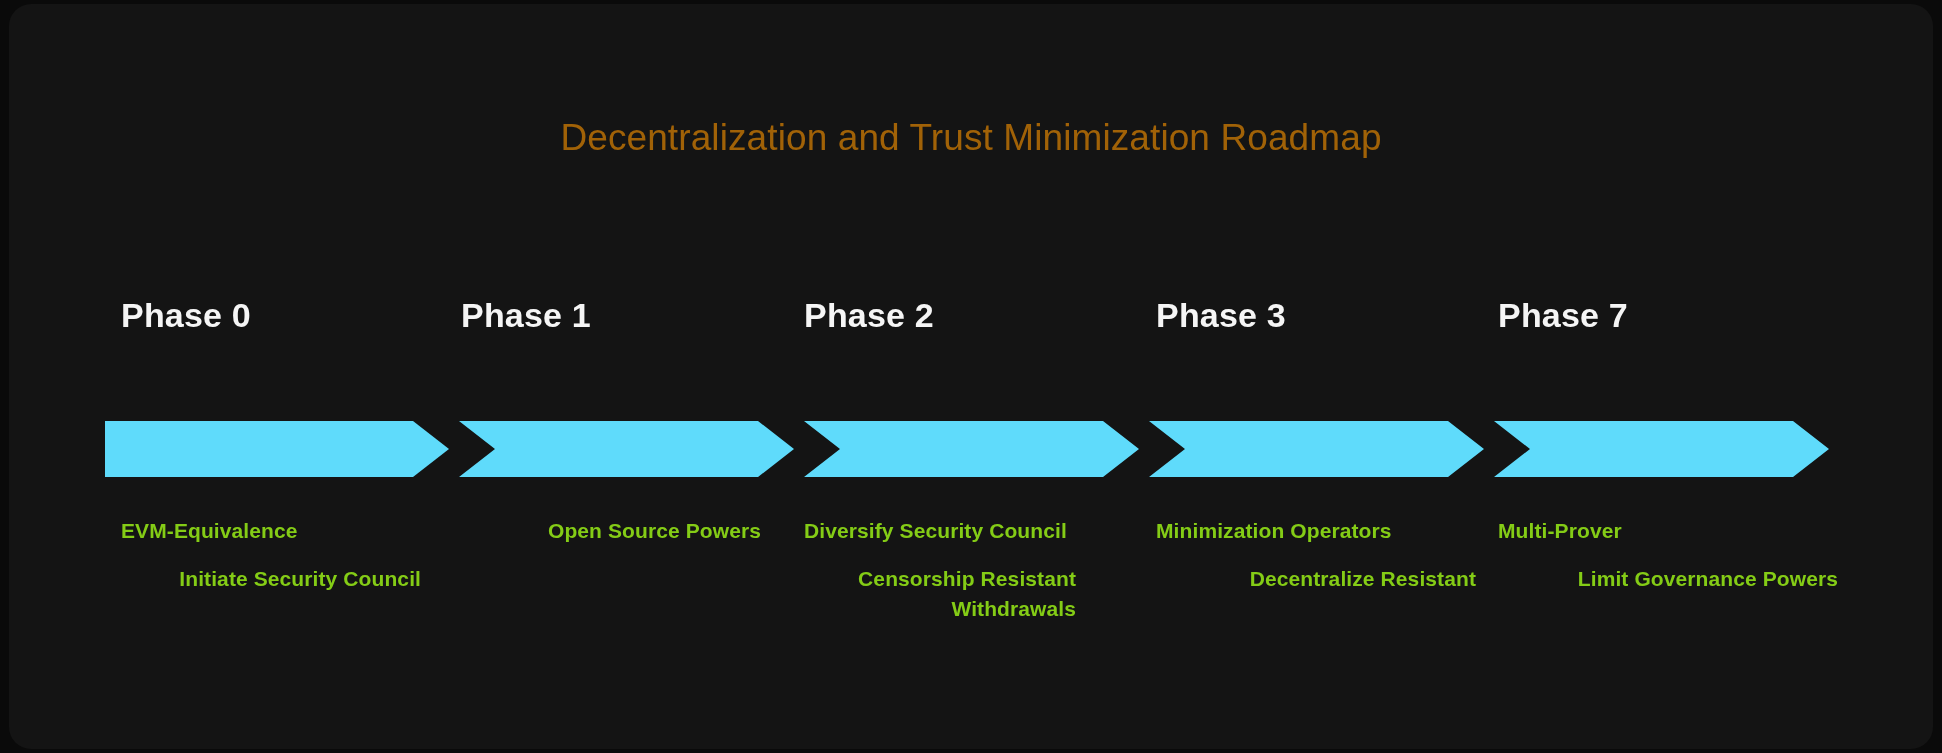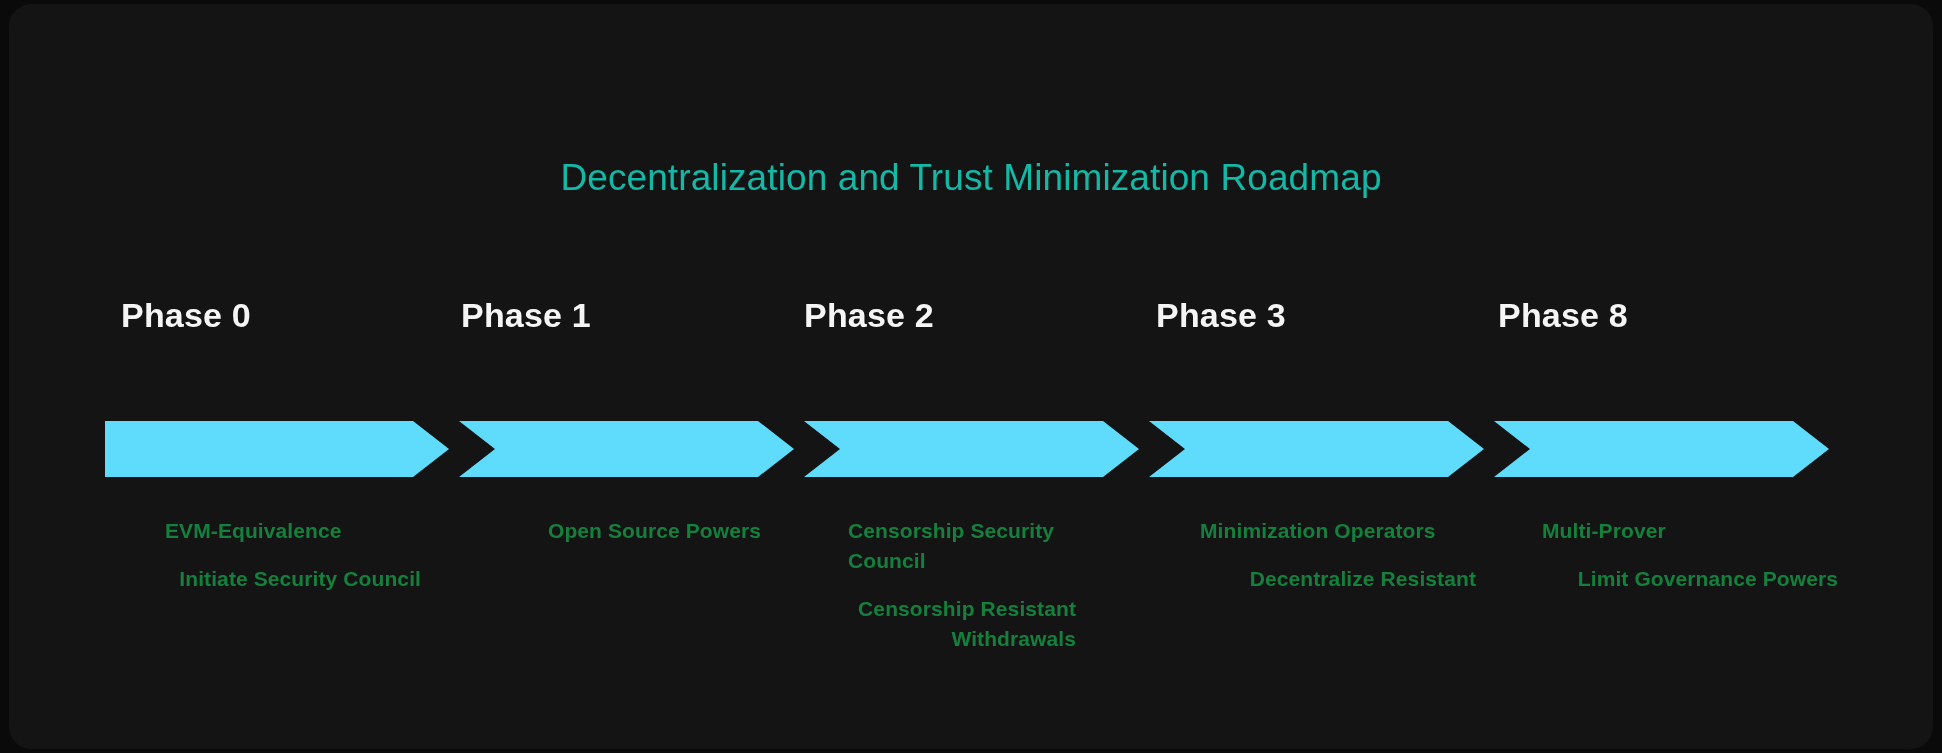"Decentralization and Trust Minimization" .title { color: #14b8a6 -> #a16207; margin-top: 40px -> none }
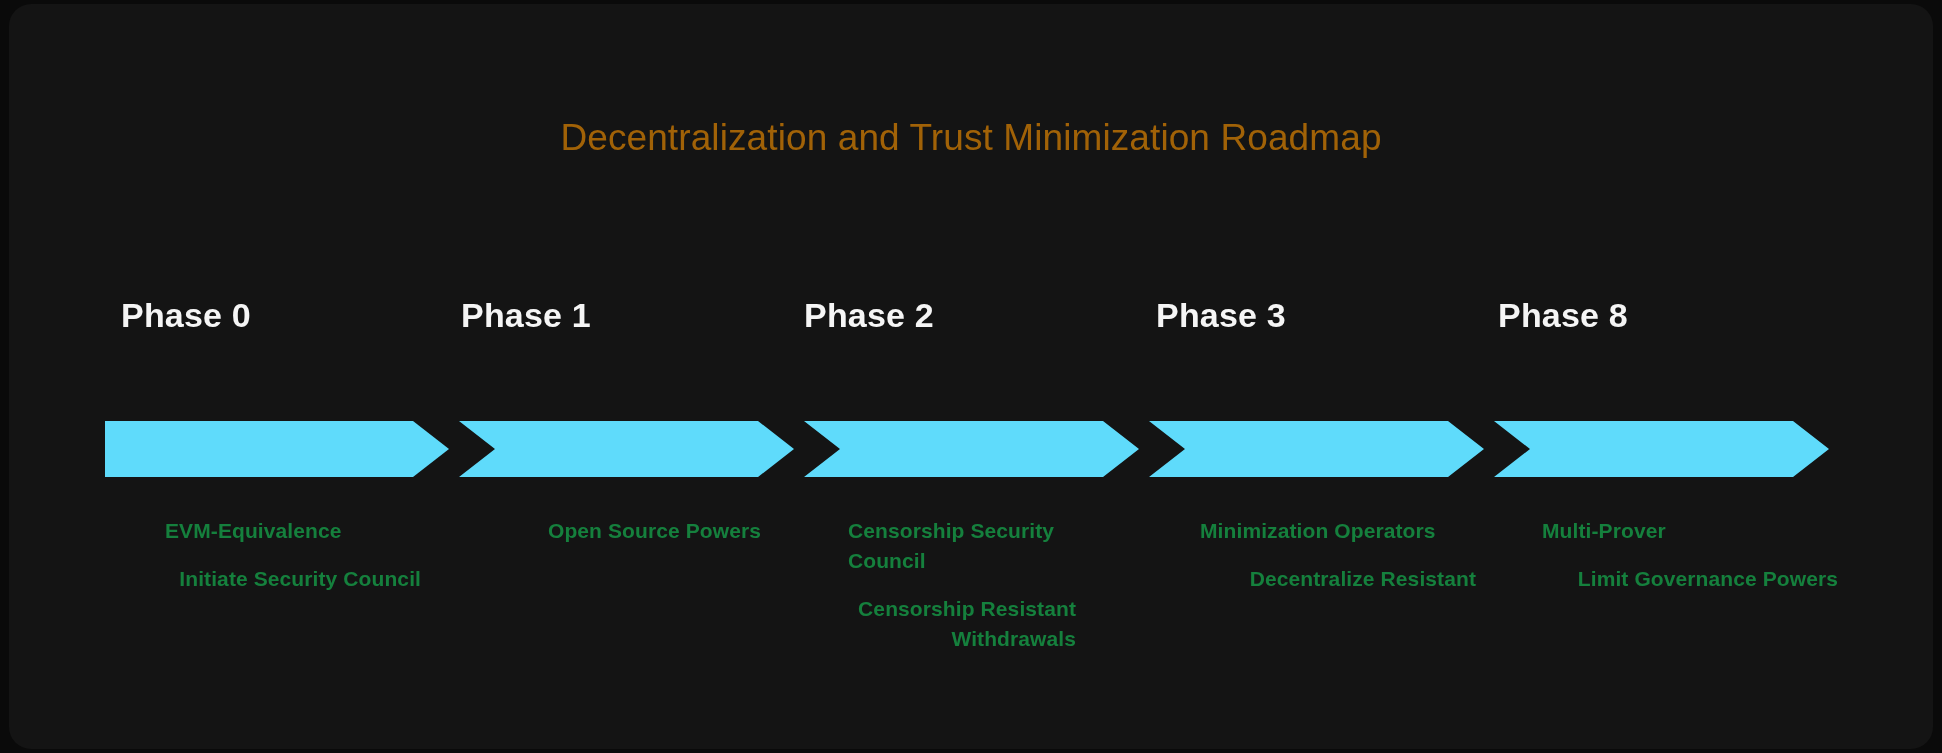"Phase 8" div.phase-label { text: 8 -> 7 }
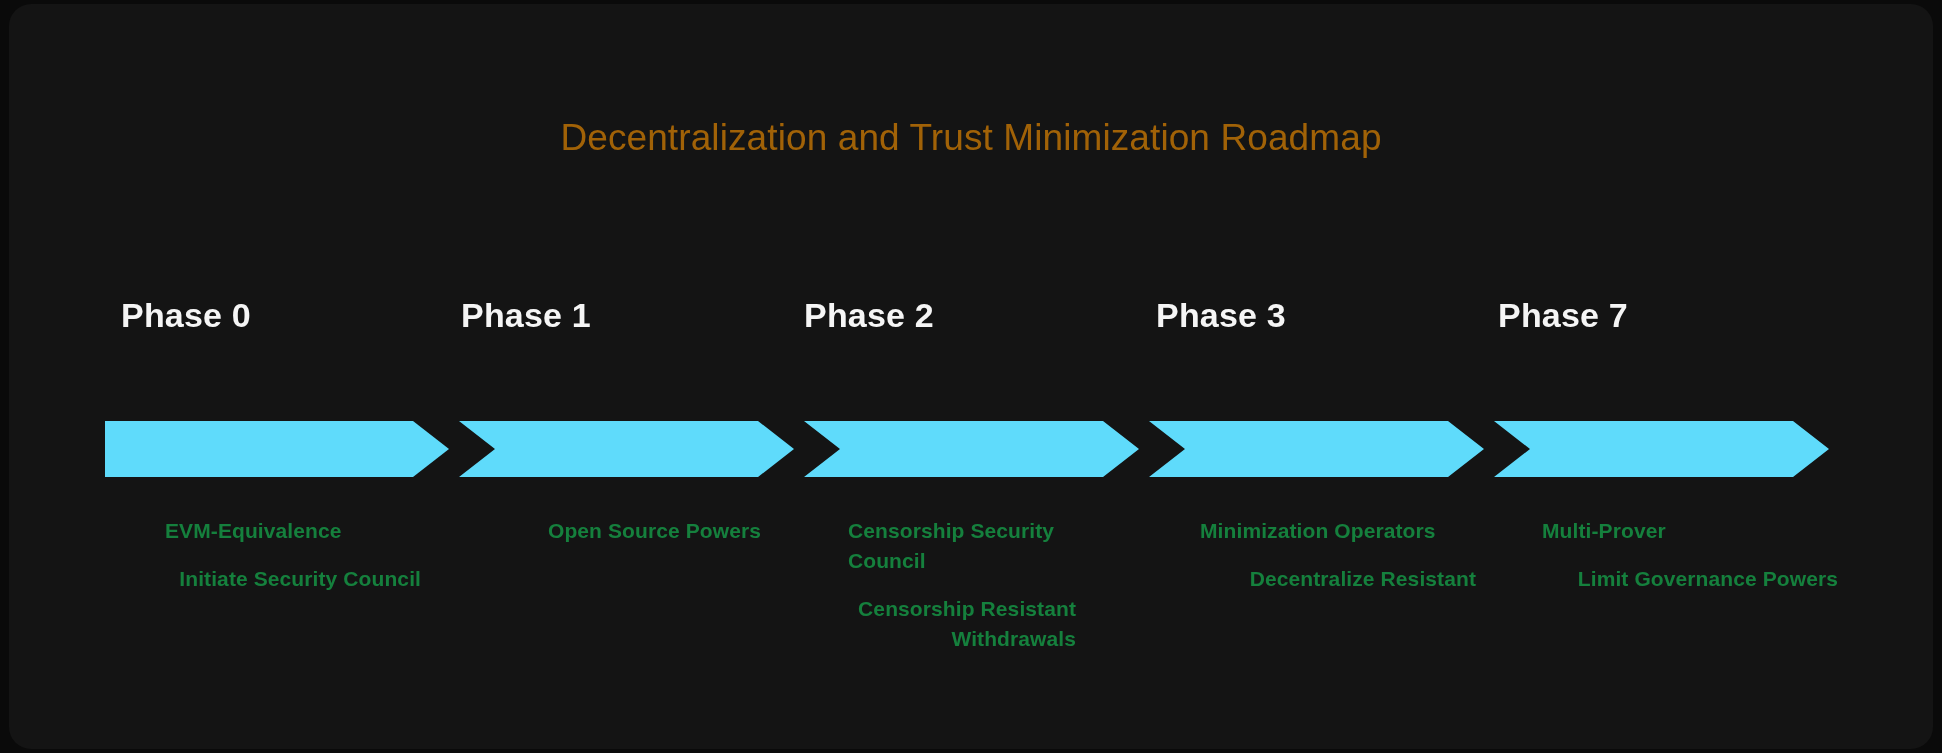"EVM-Equivalence" .item { color: #15803d -> #84cc16; margin-left: 44px -> none }
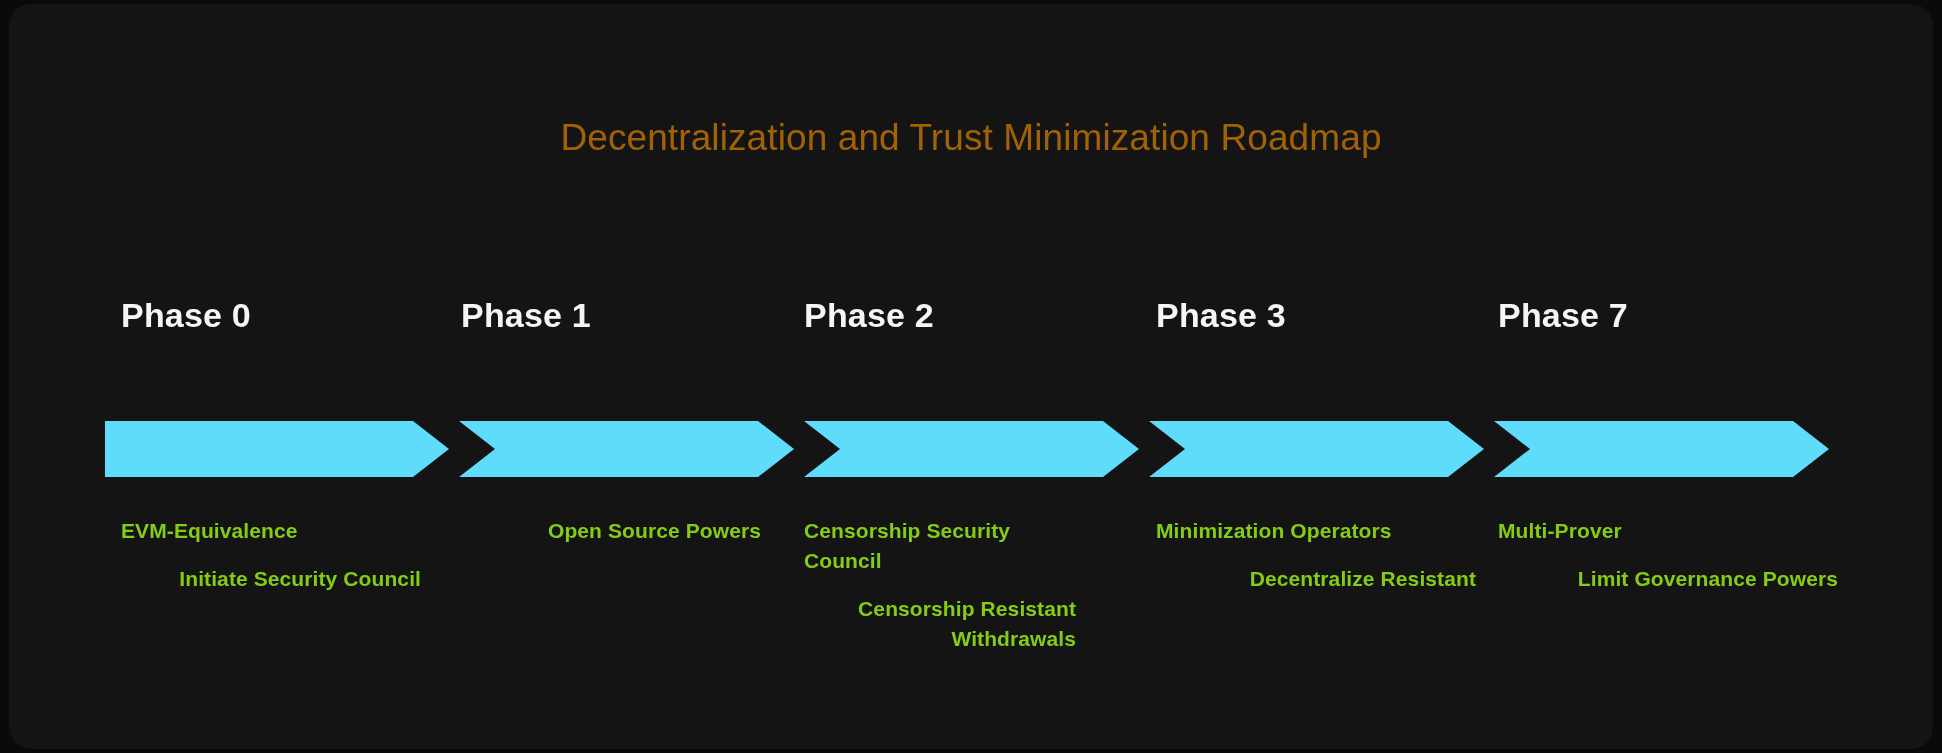"Censorship Security Council" div.item { text: Censorship -> Diversify }
